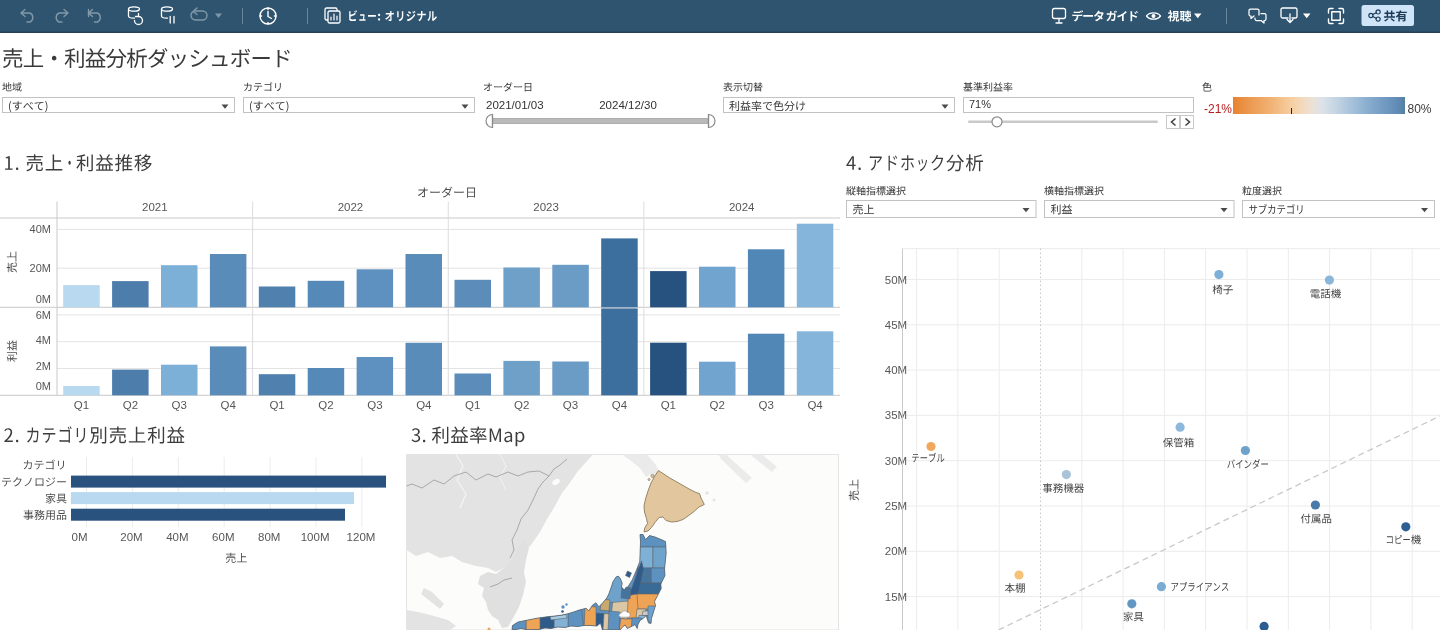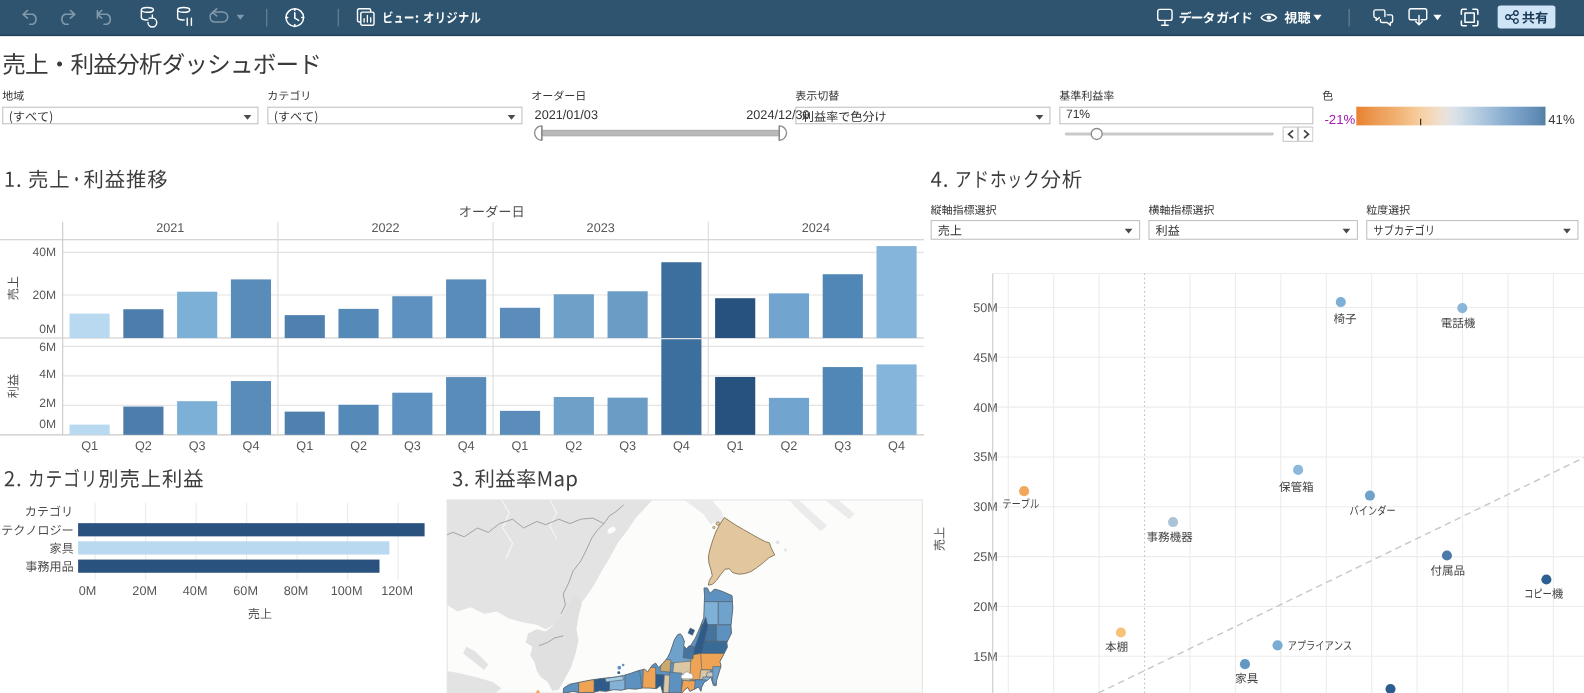"2024/12/30" div.abs { left: 584px -> 552px; text-align: right -> center }
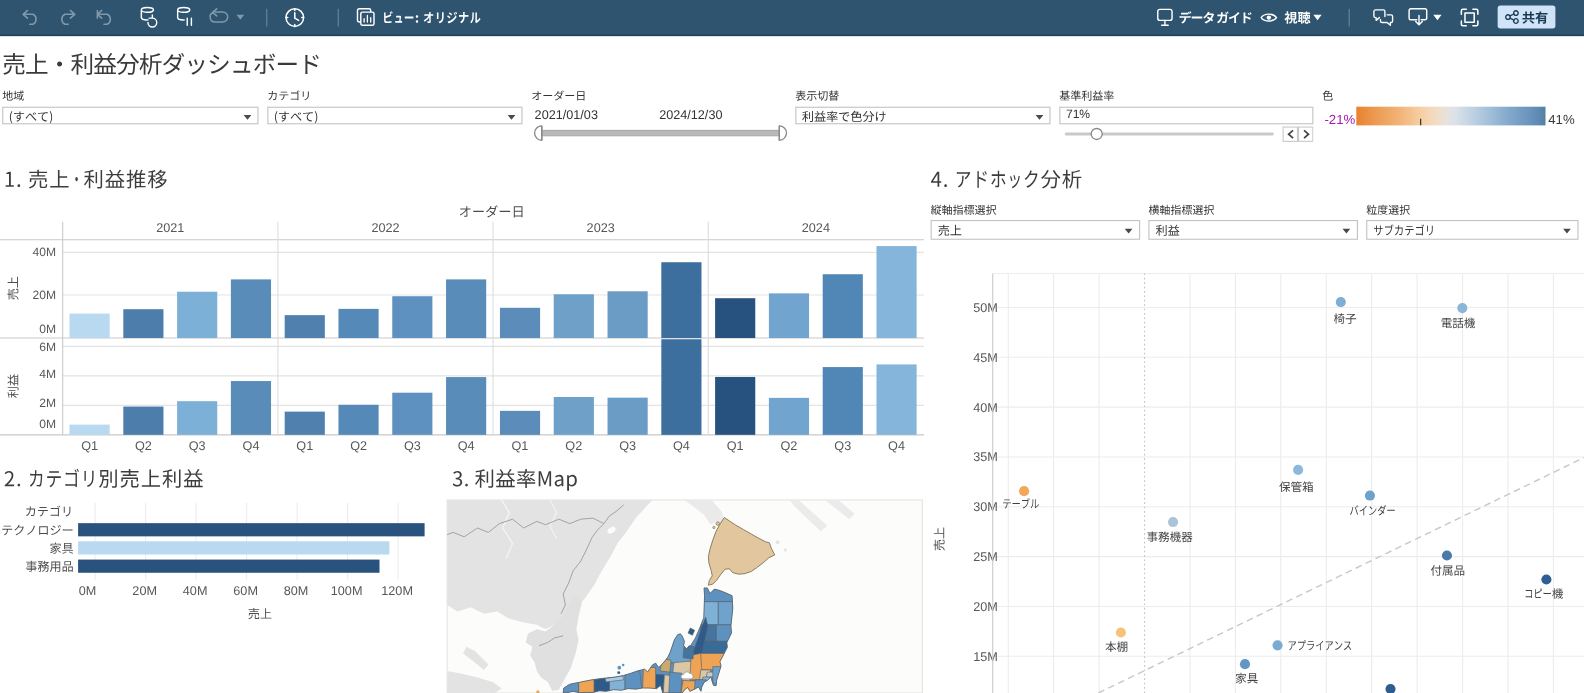"-21%" div.abs { color: #a21caf -> #b91c1c }
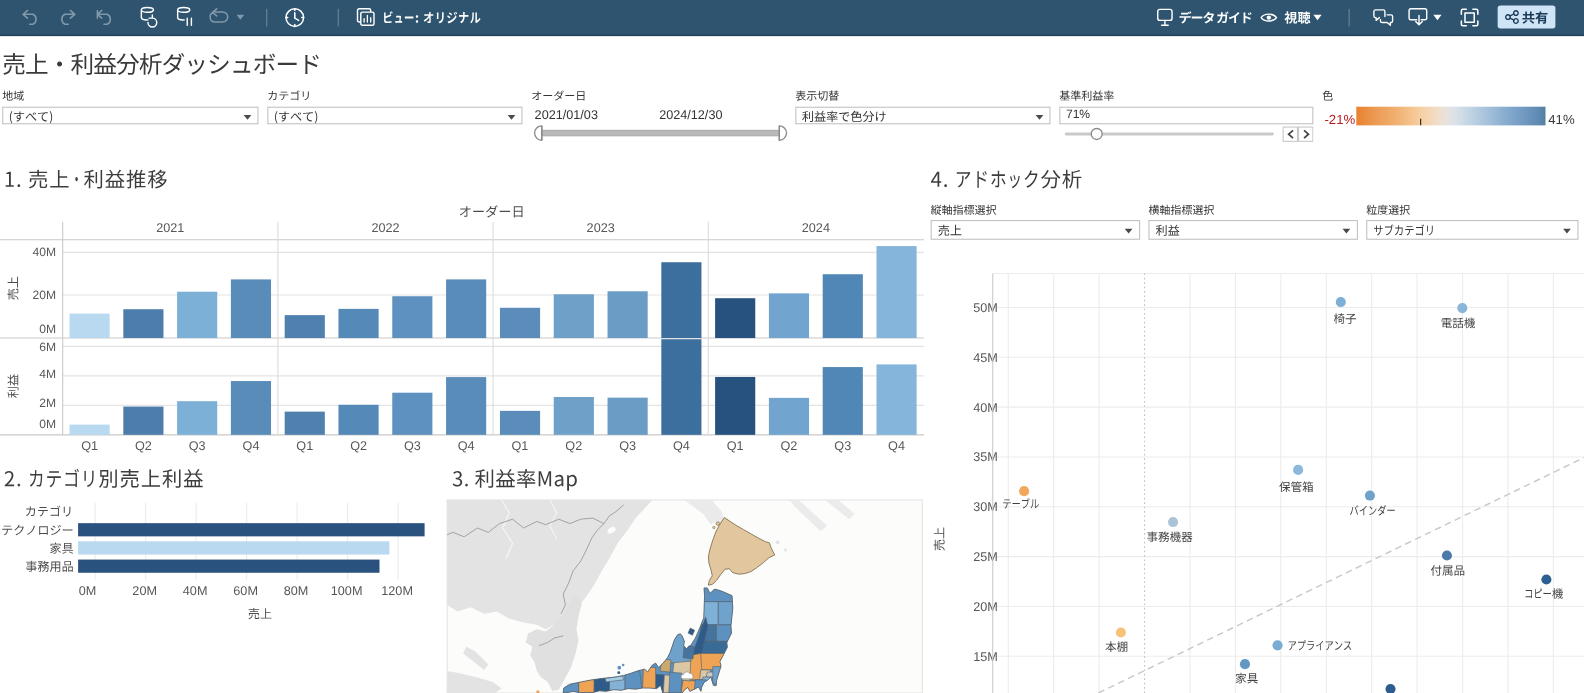"41%" div.abs { text: 41% -> 80% }
